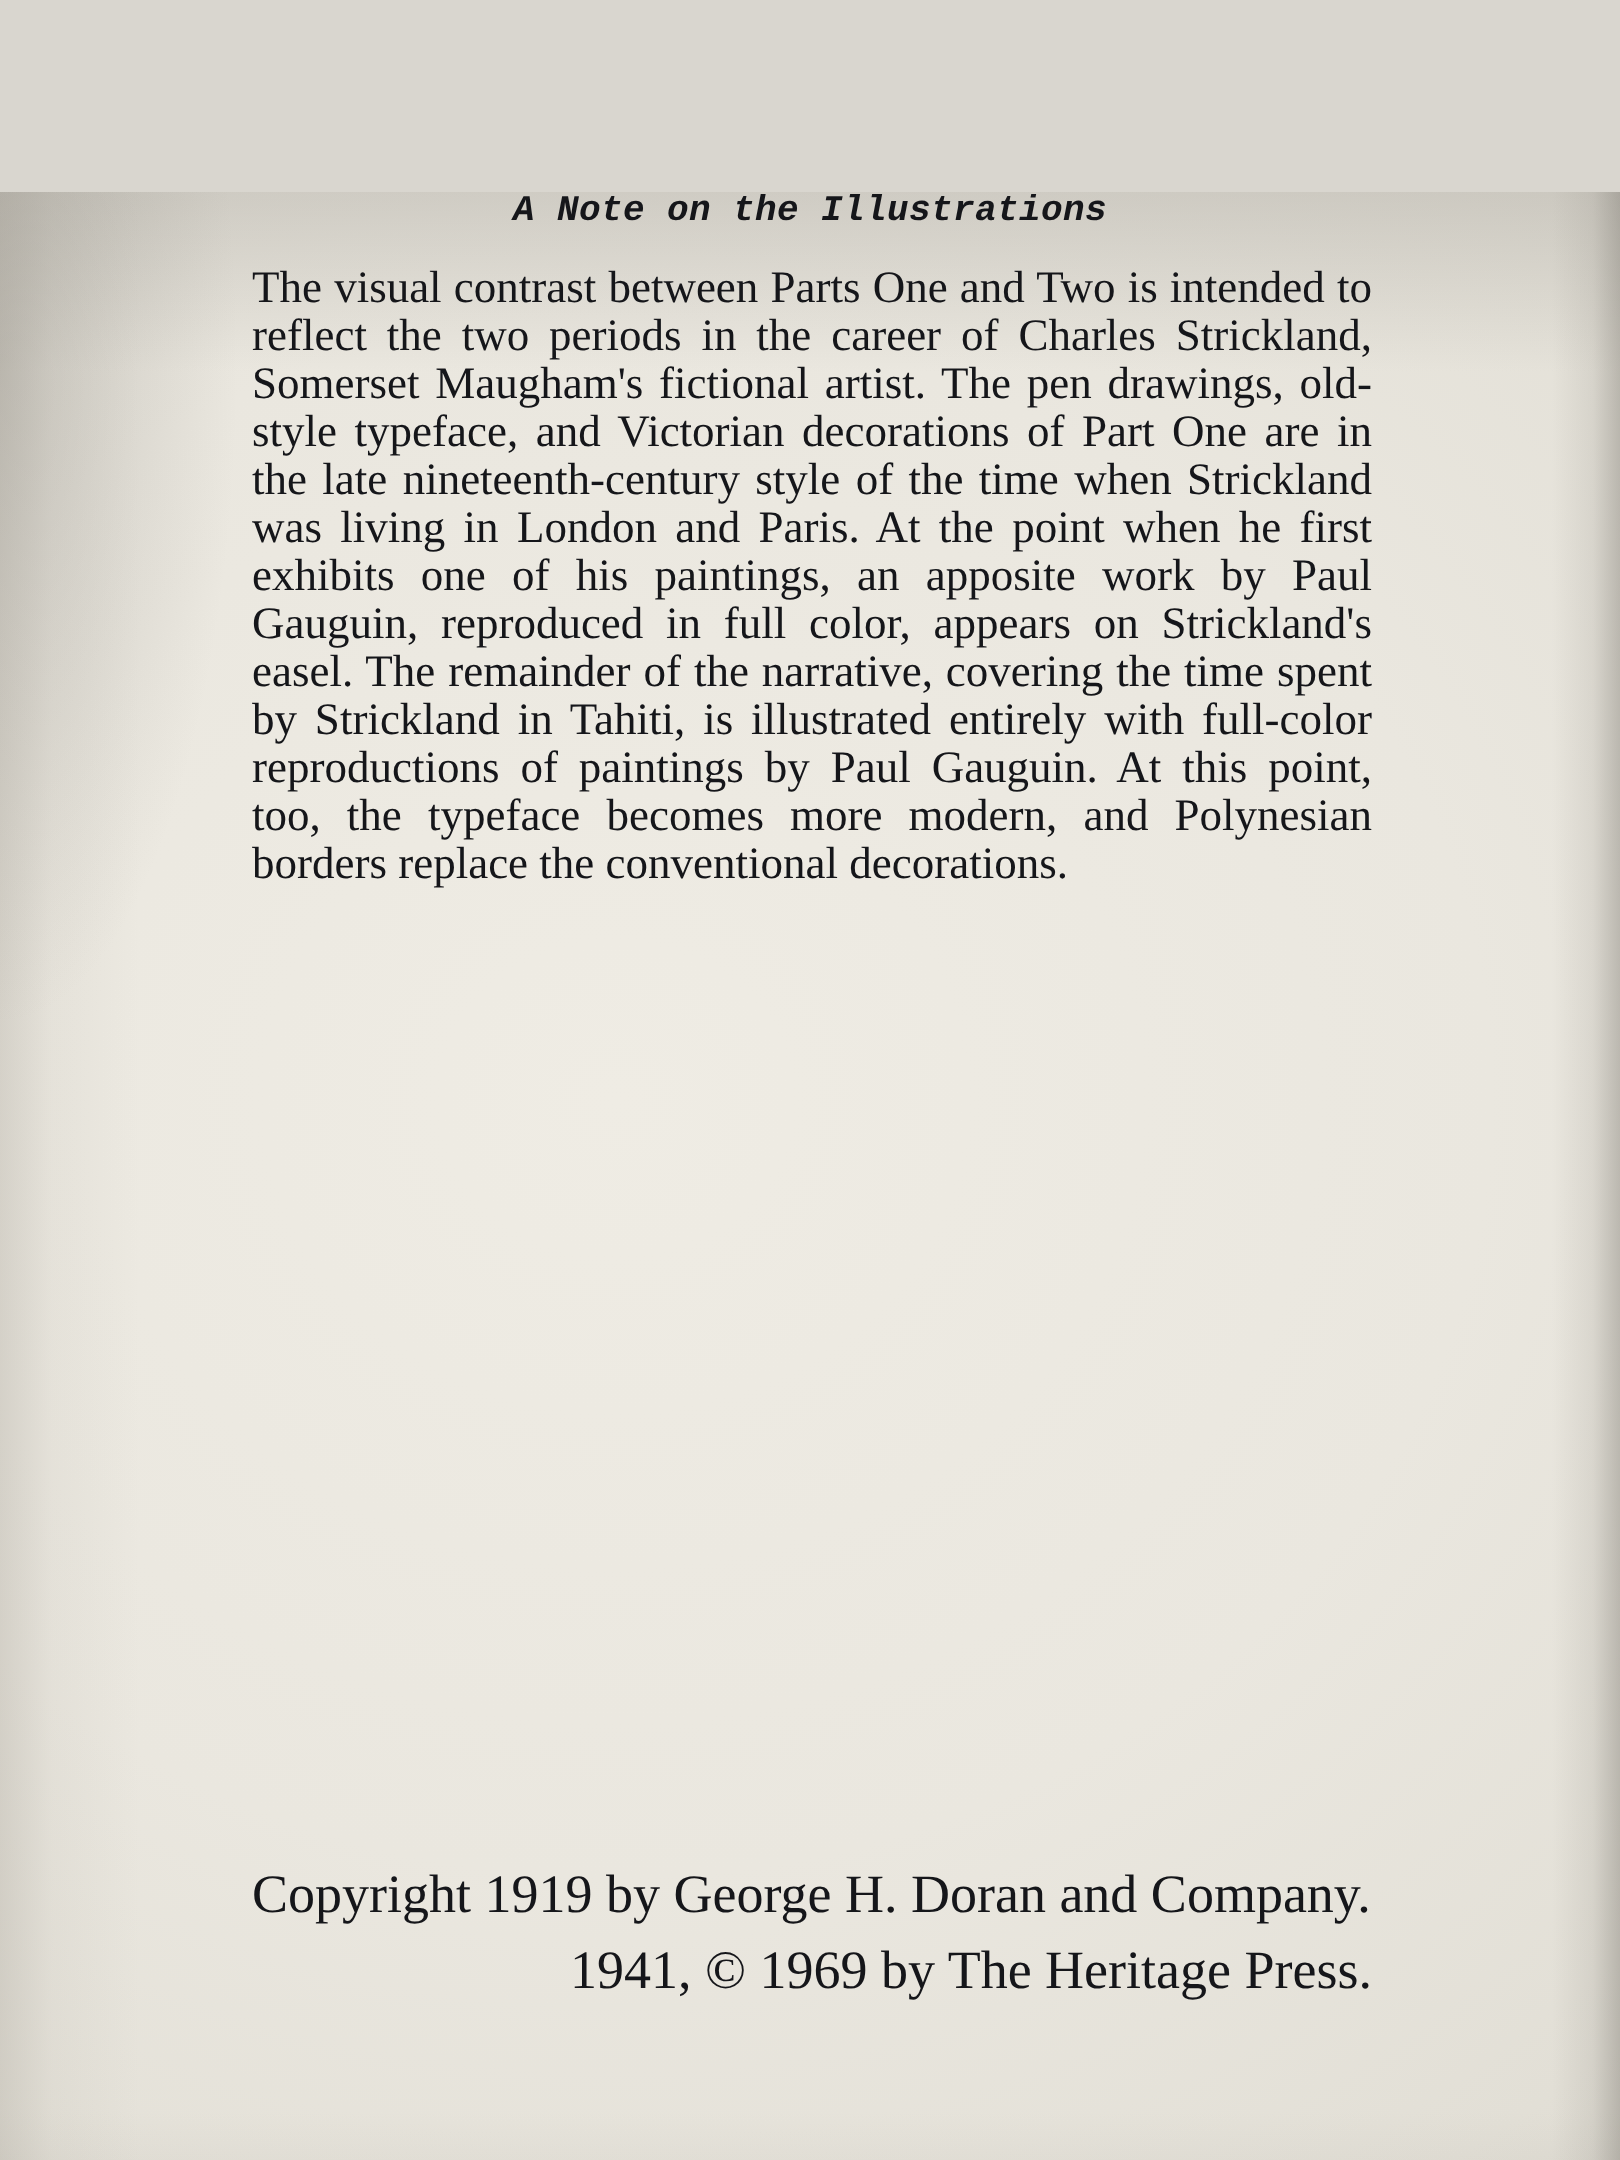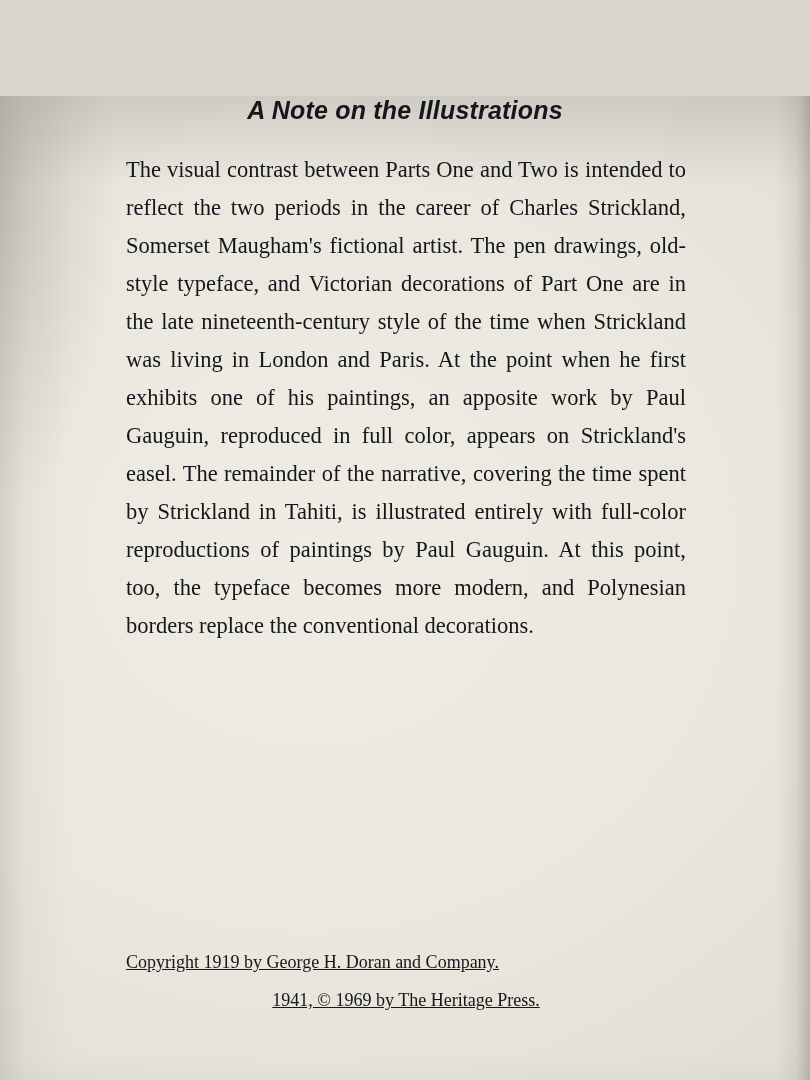"A Note on the Illustrations" .page-heading { font-family: Liberation Sans, sans-serif -> Liberation Mono, monospace; font-size: 25px -> 18px }
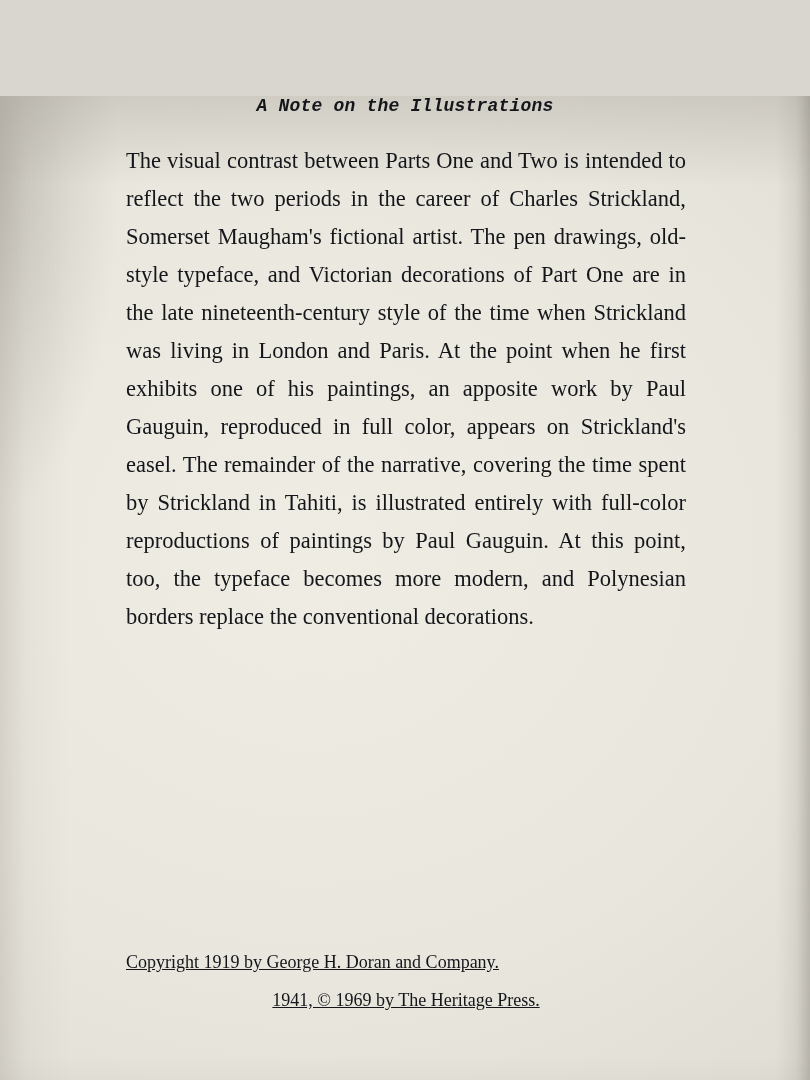"The visual contrast between Parts" .body-block { line-height: 38px -> 24px; margin-top: 26px -> 16px }
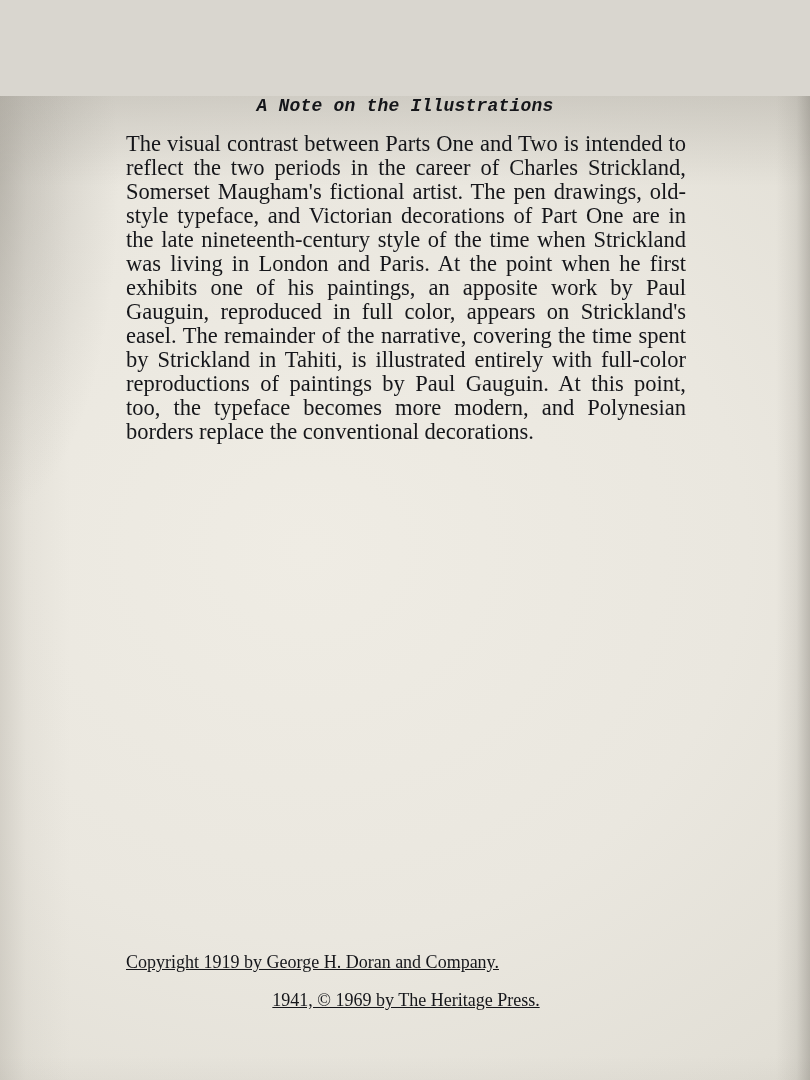"Copyright 1919 by George H." .copyright-block { font-size: 18px -> 27px; margin: 15px 68px -> 0 68px; text-decoration: underline -> none }
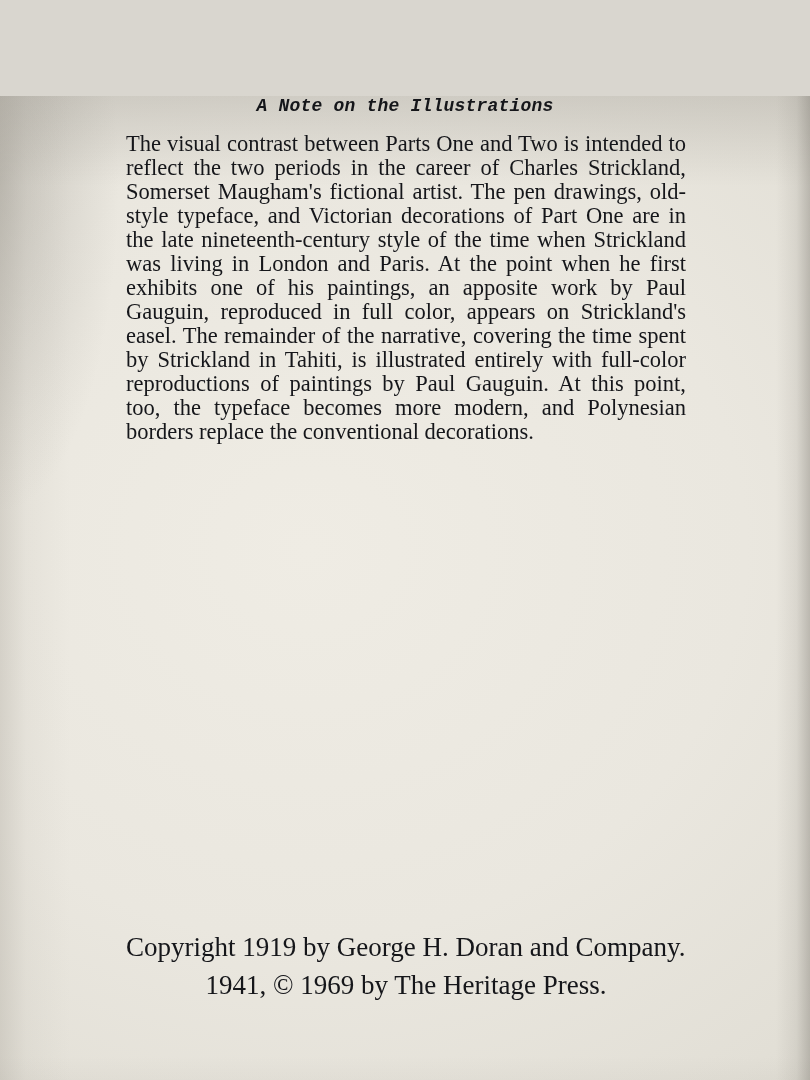"1941, © 1969 by The" .copyright-block .last-line { text-align: center -> right }
